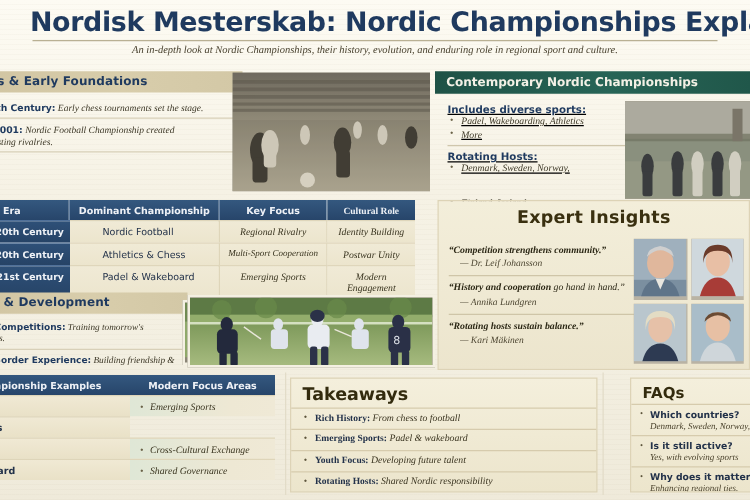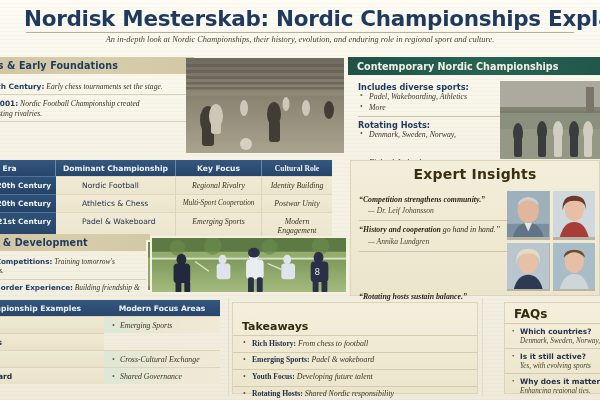"Includes diverse sports:" #contemp .body { text-decoration: none -> underline }
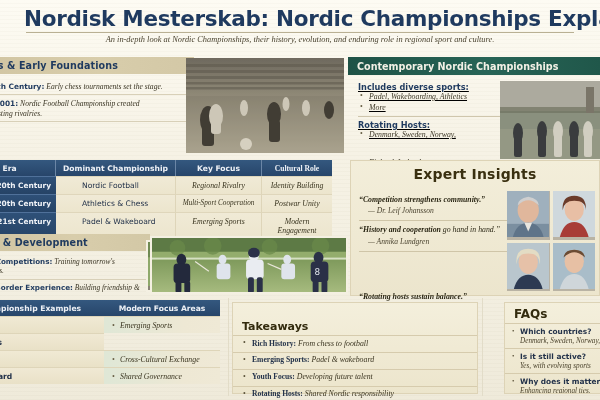"“Rotating hosts sustain balance.”" .quote:last-child { margin-top: 36px -> none }
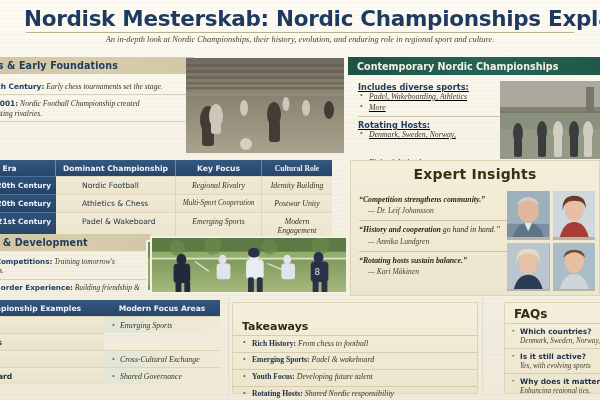"Takeaways" .tk-title { font-size: 11px -> 14px; margin-top: 12px -> none }
